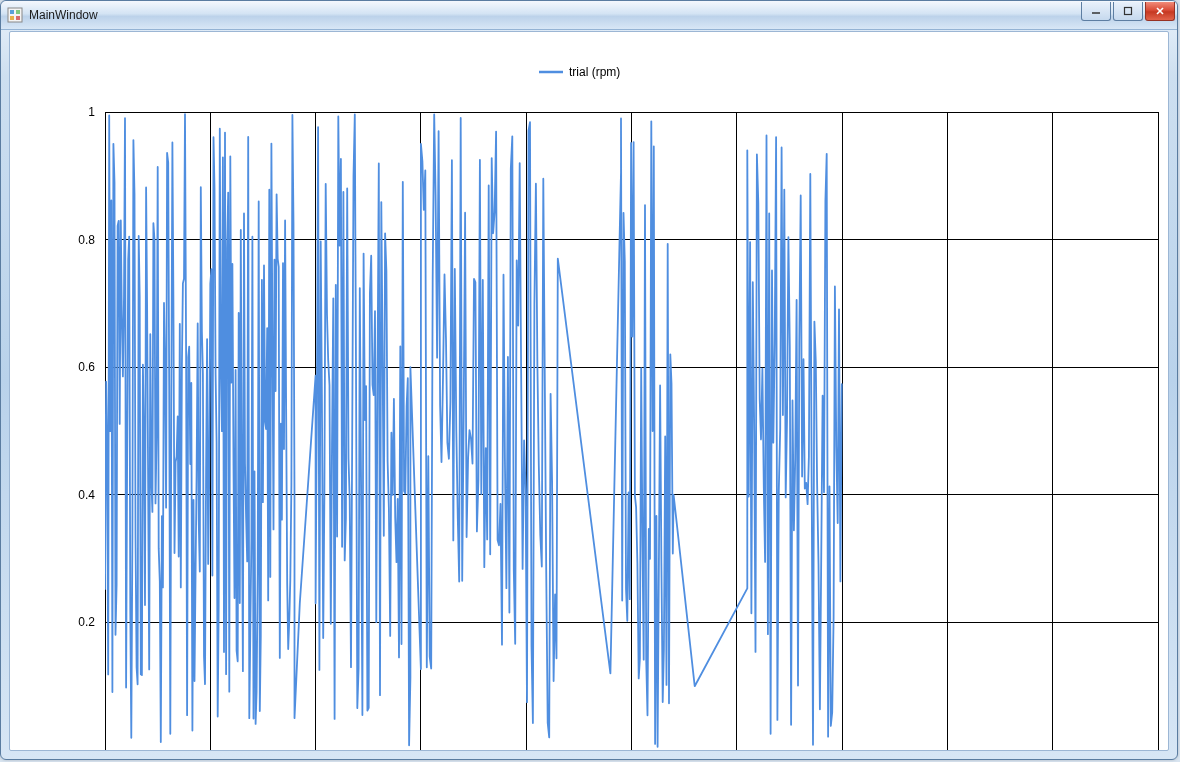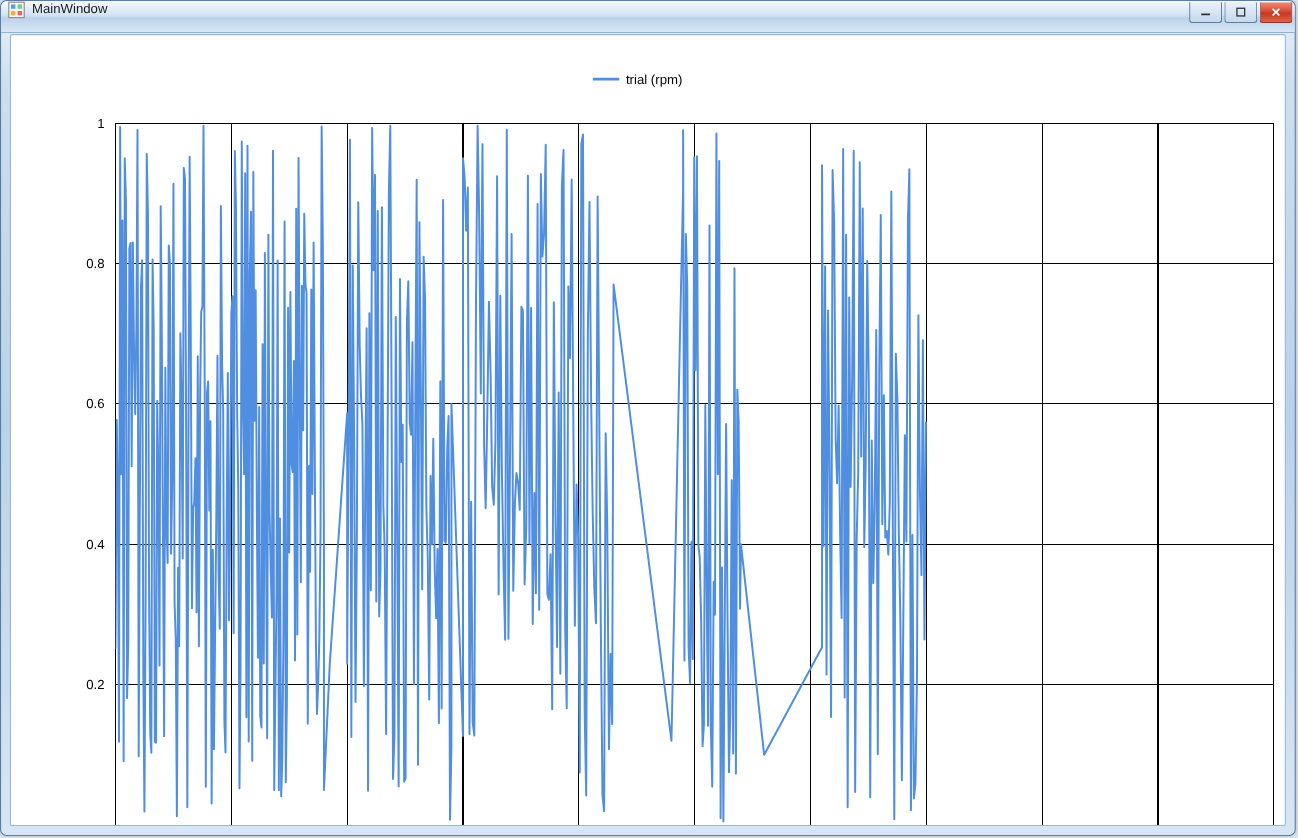"MainWindow" .titlebar { align-items: none -> center }
